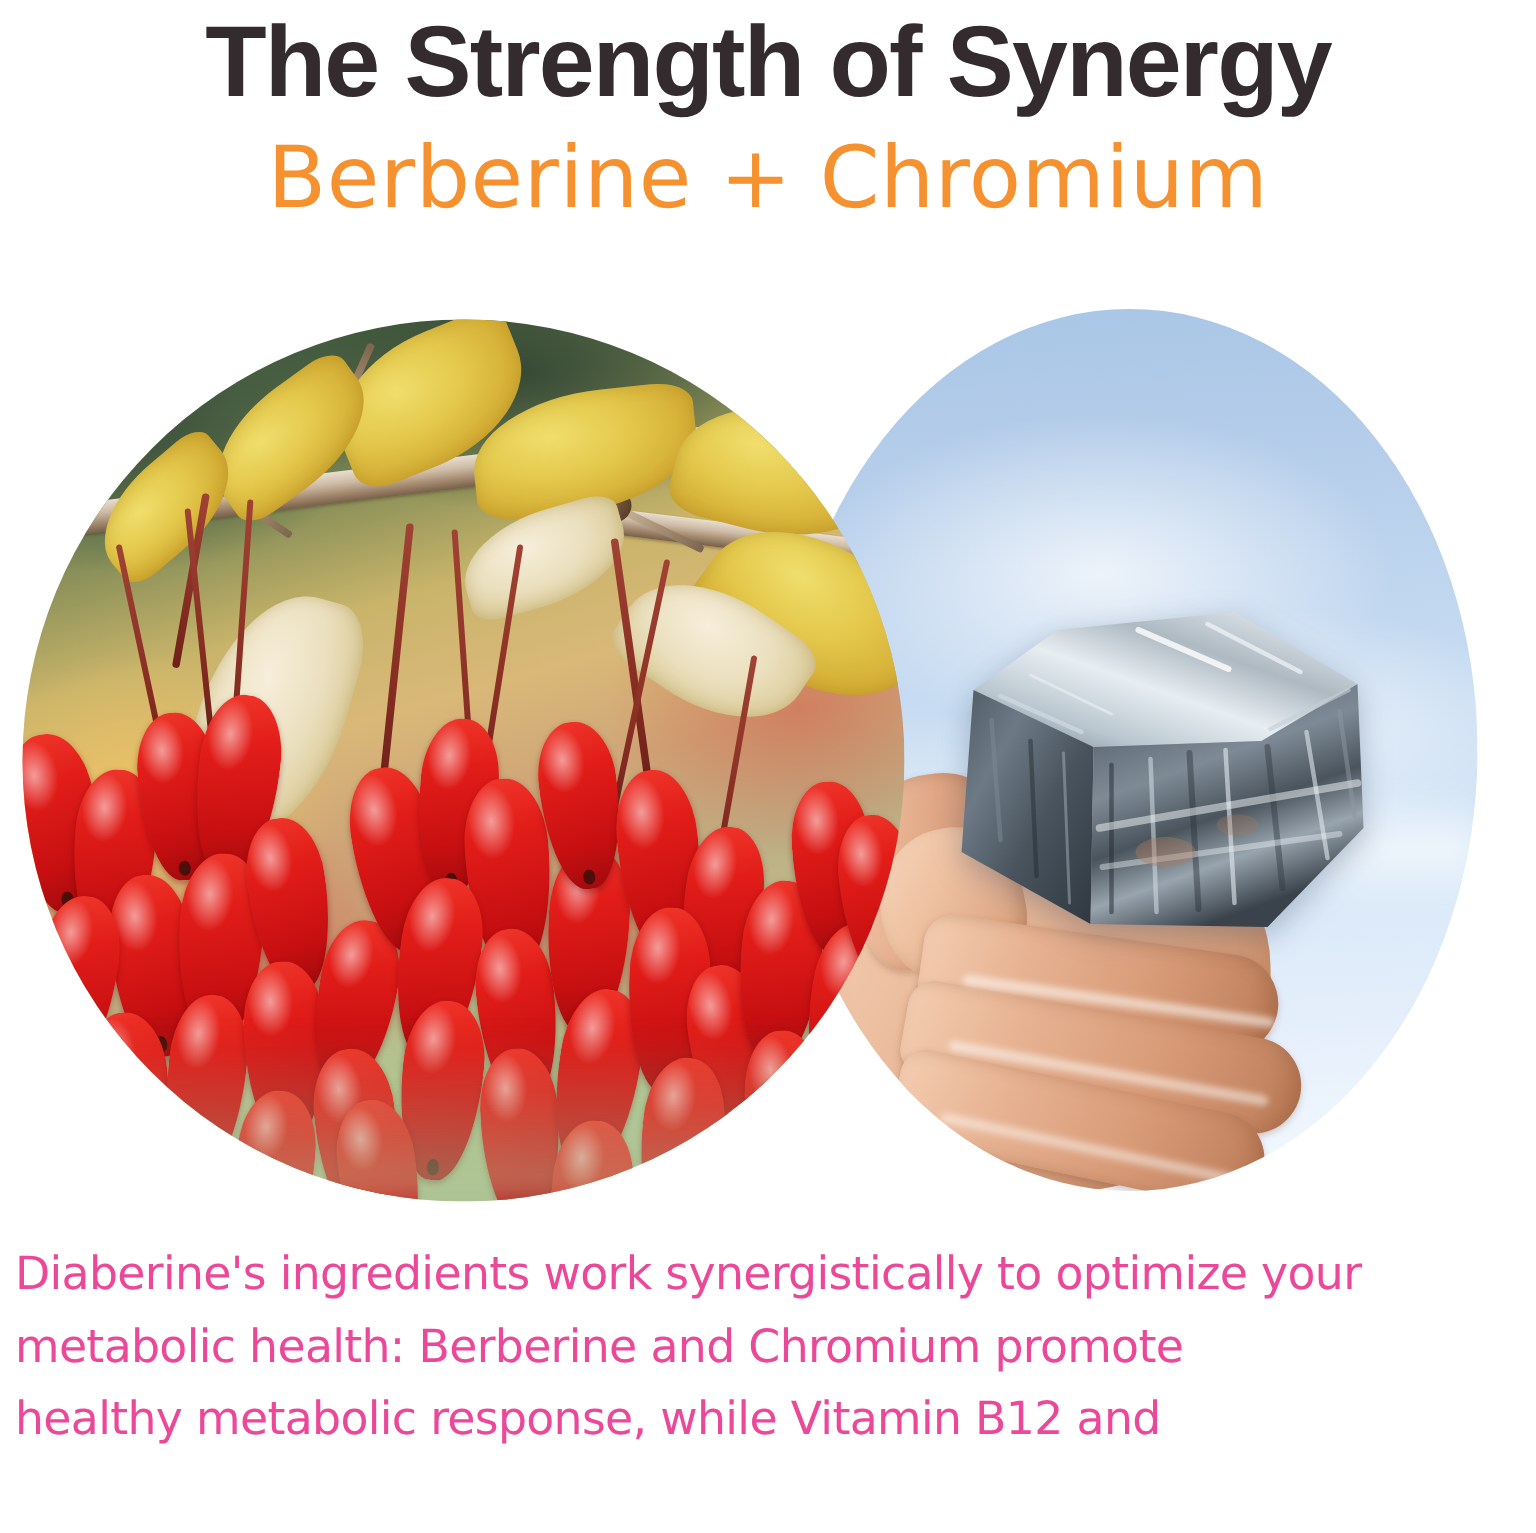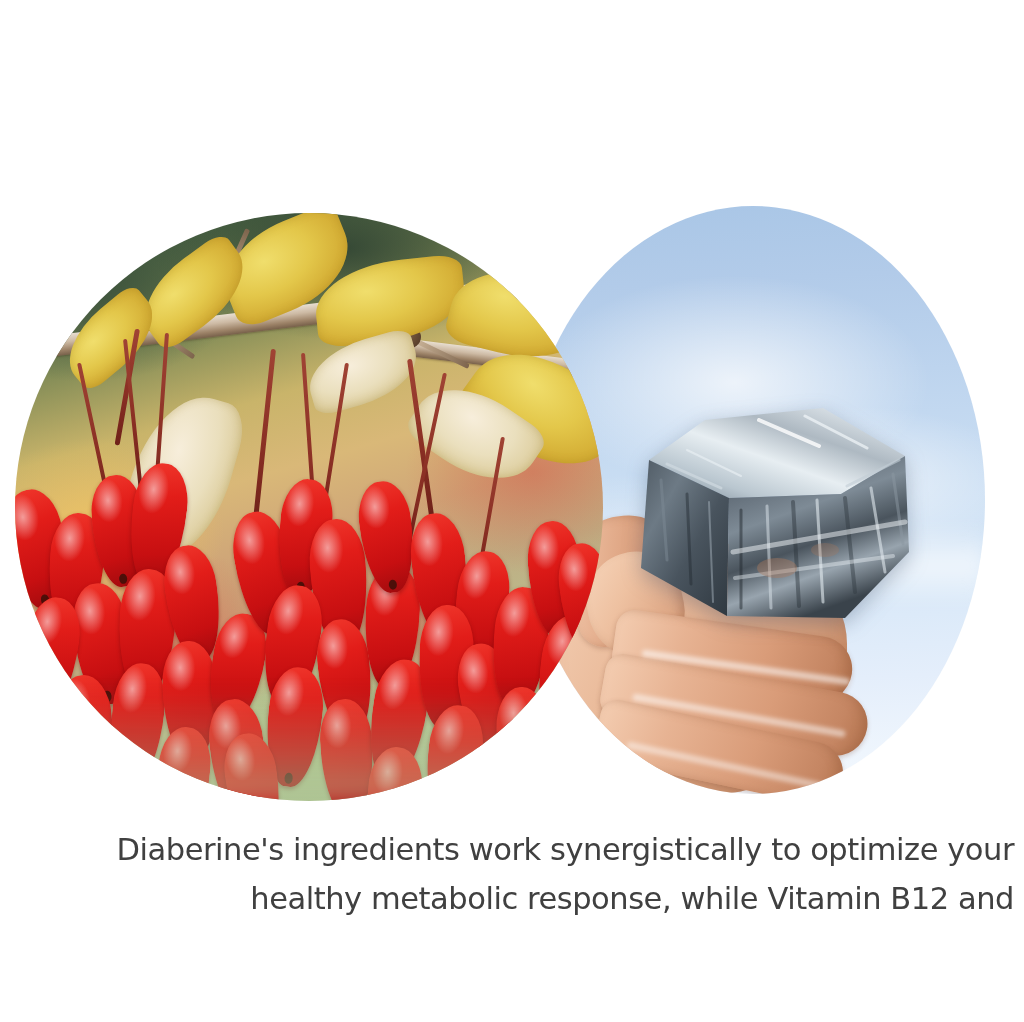"The Strength of Synergy" div.heading-block { html: none -> <div> <h1>The Strength of Synergy</h1> <h2>Berberine + Chromium</h2> </div> }
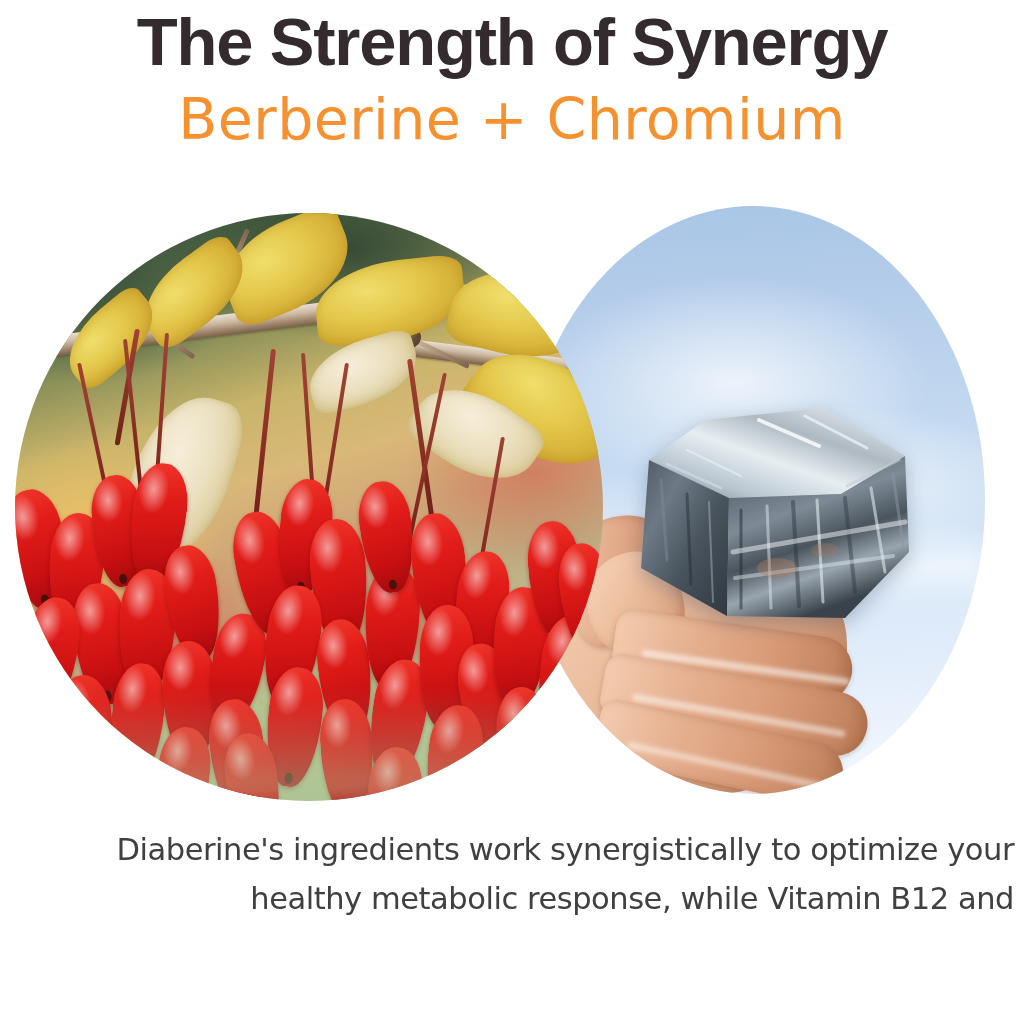"Diaberine's ingredients work" .body-copy { color: #404040 -> #ec4899; text-align: right -> left }
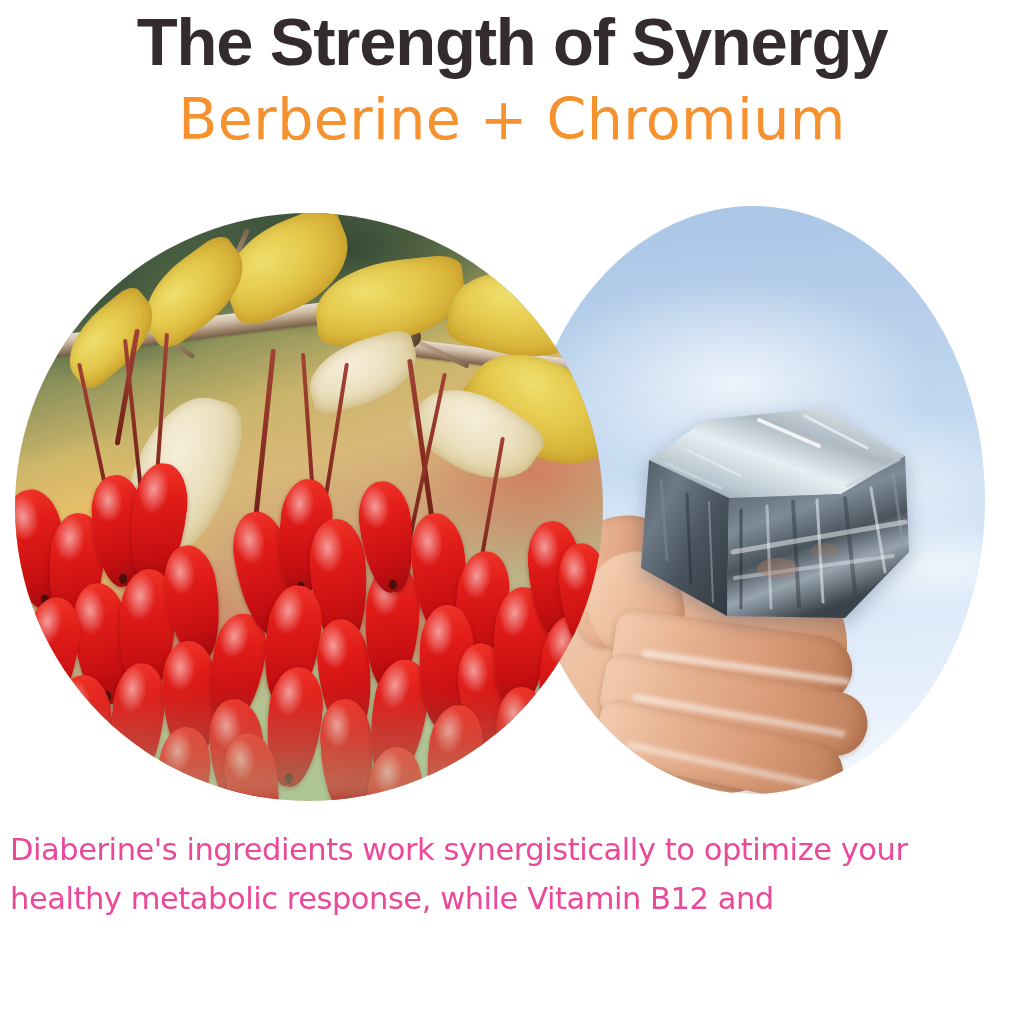"metabolic health: Berberine and Chromium" span { html: none -> <span>metabolic health: Berberine and Chromium promote</span> }
